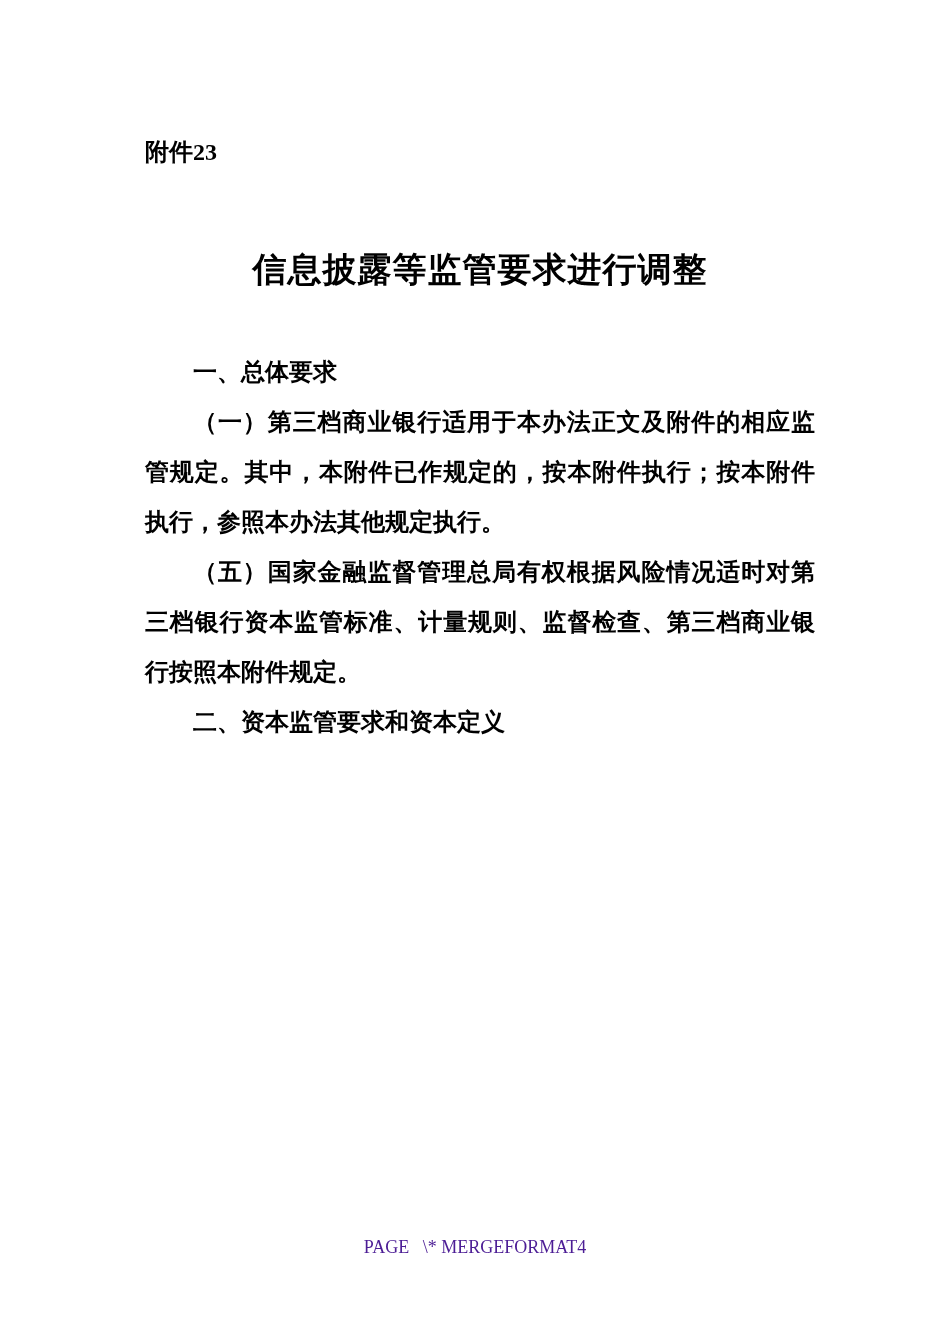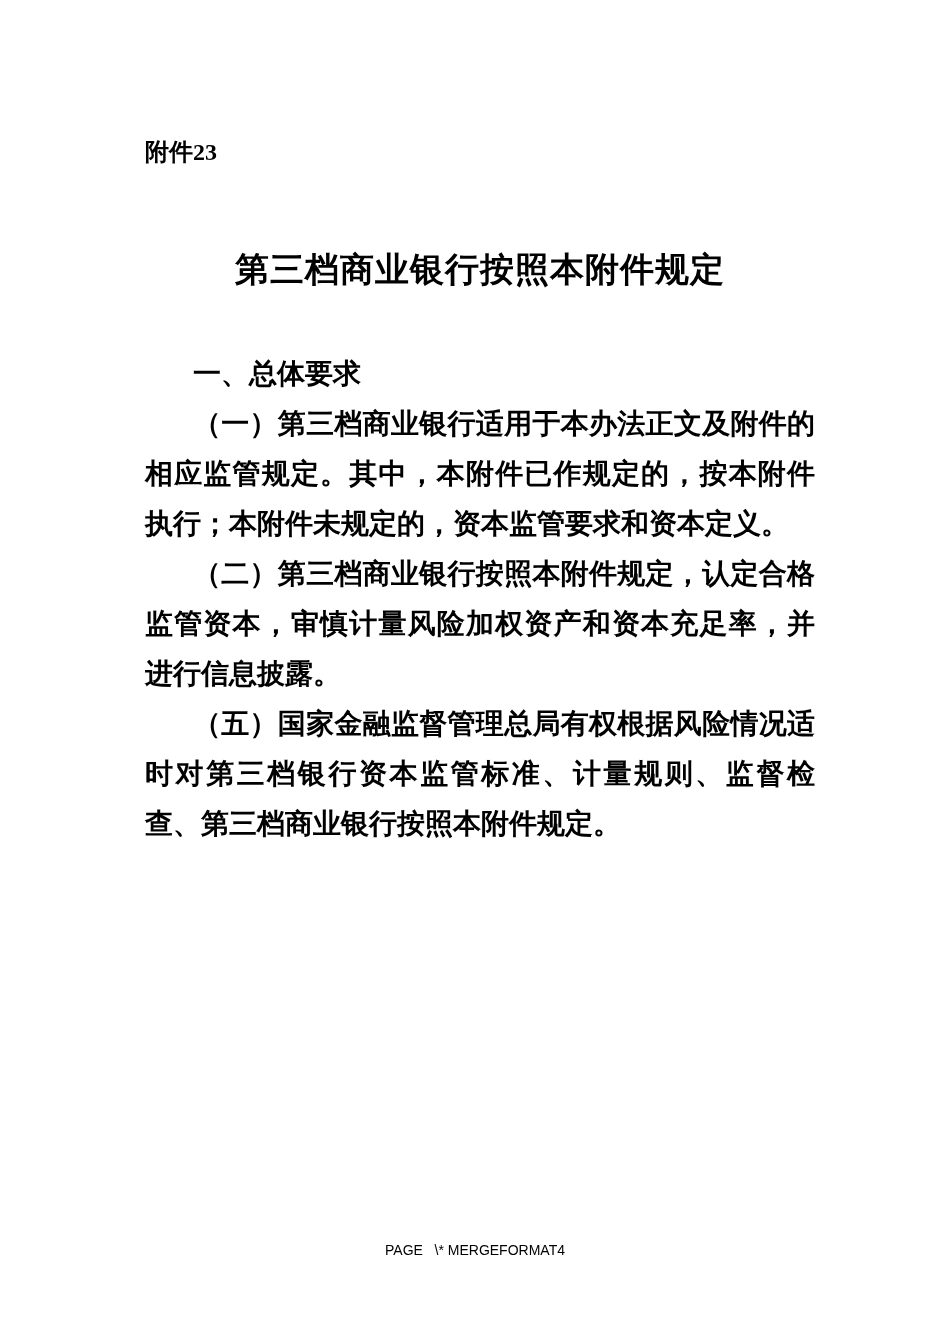"第三档商业银行按照本附件规定" h1.doc-title { text: 第三档商业银行按照本附件规定 -> 信息披露等监管要求进行调整 }
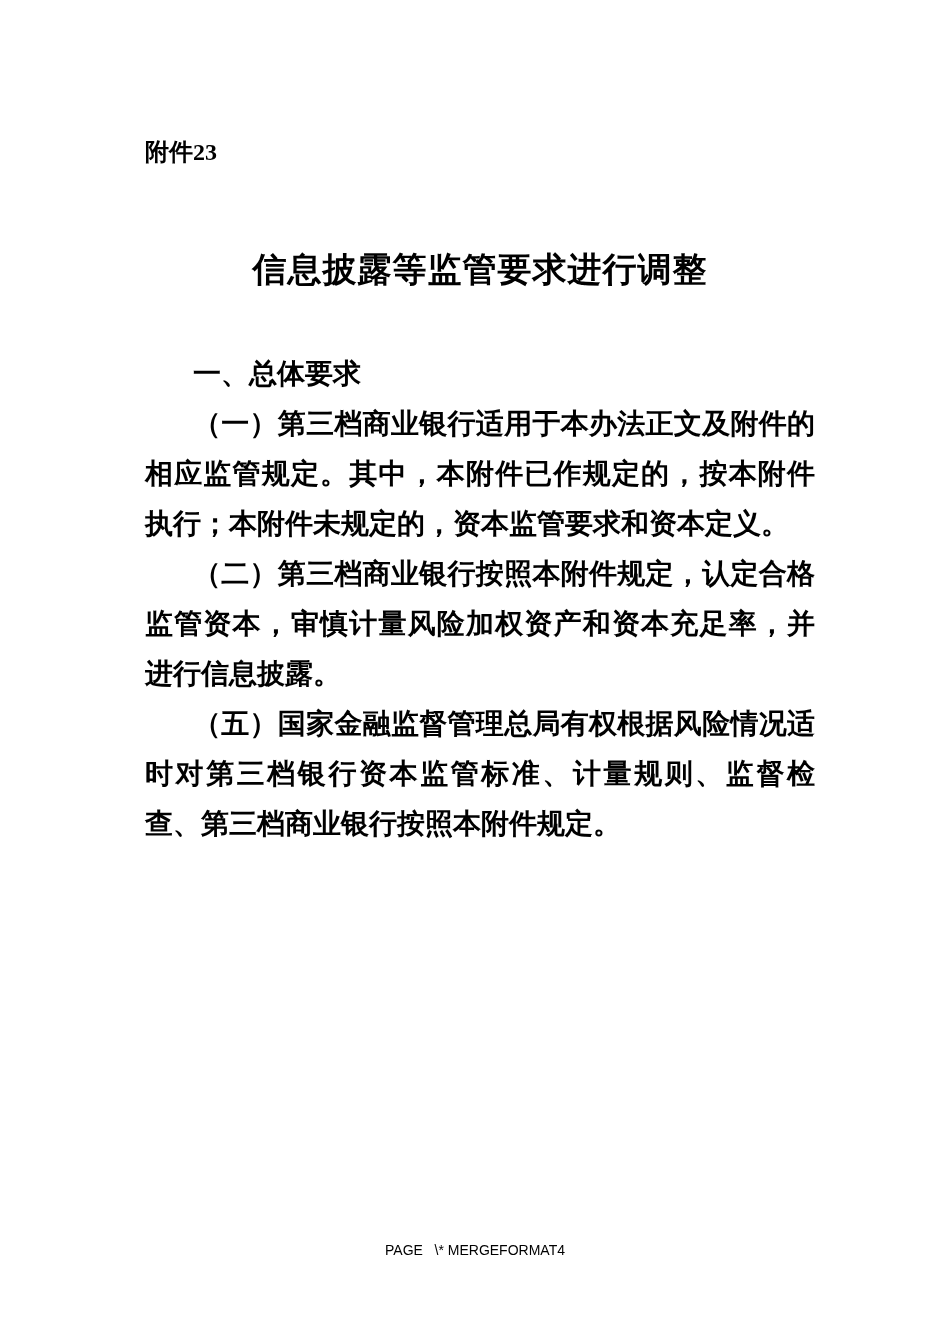"一、总体要求" .body-text { font-family: none -> Liberation Mono, monospace; font-size: 28px -> 24px }
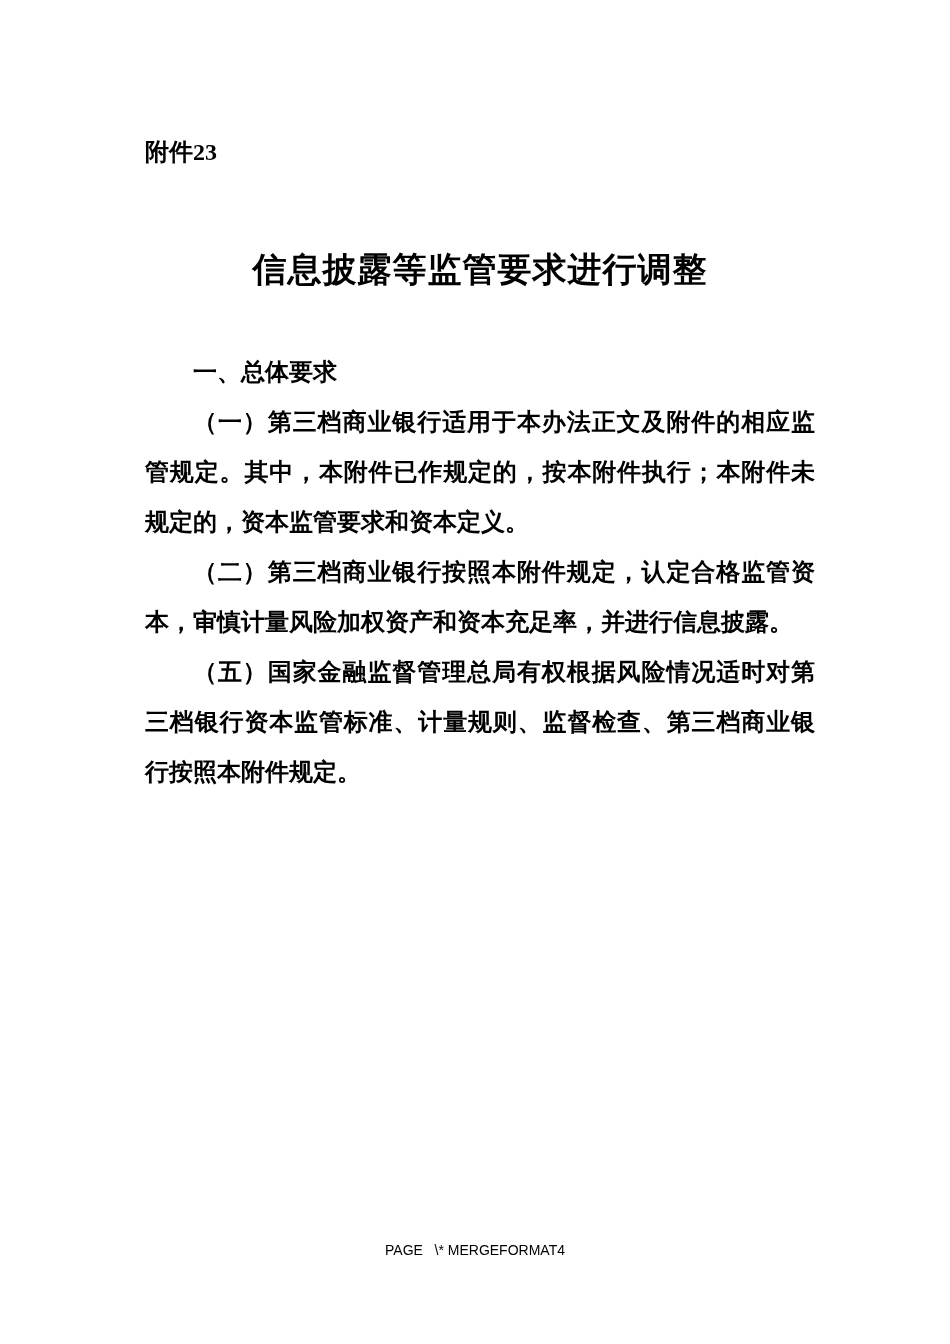"（一）第三档商业银行适用于本办法正文及附件的相应监管规定。其中，本附件已作规定的" p.para { text: 本附件未规定的，资本监管要求和资本定义 -> 按本附件执行，参照本办法其他规定执行 }
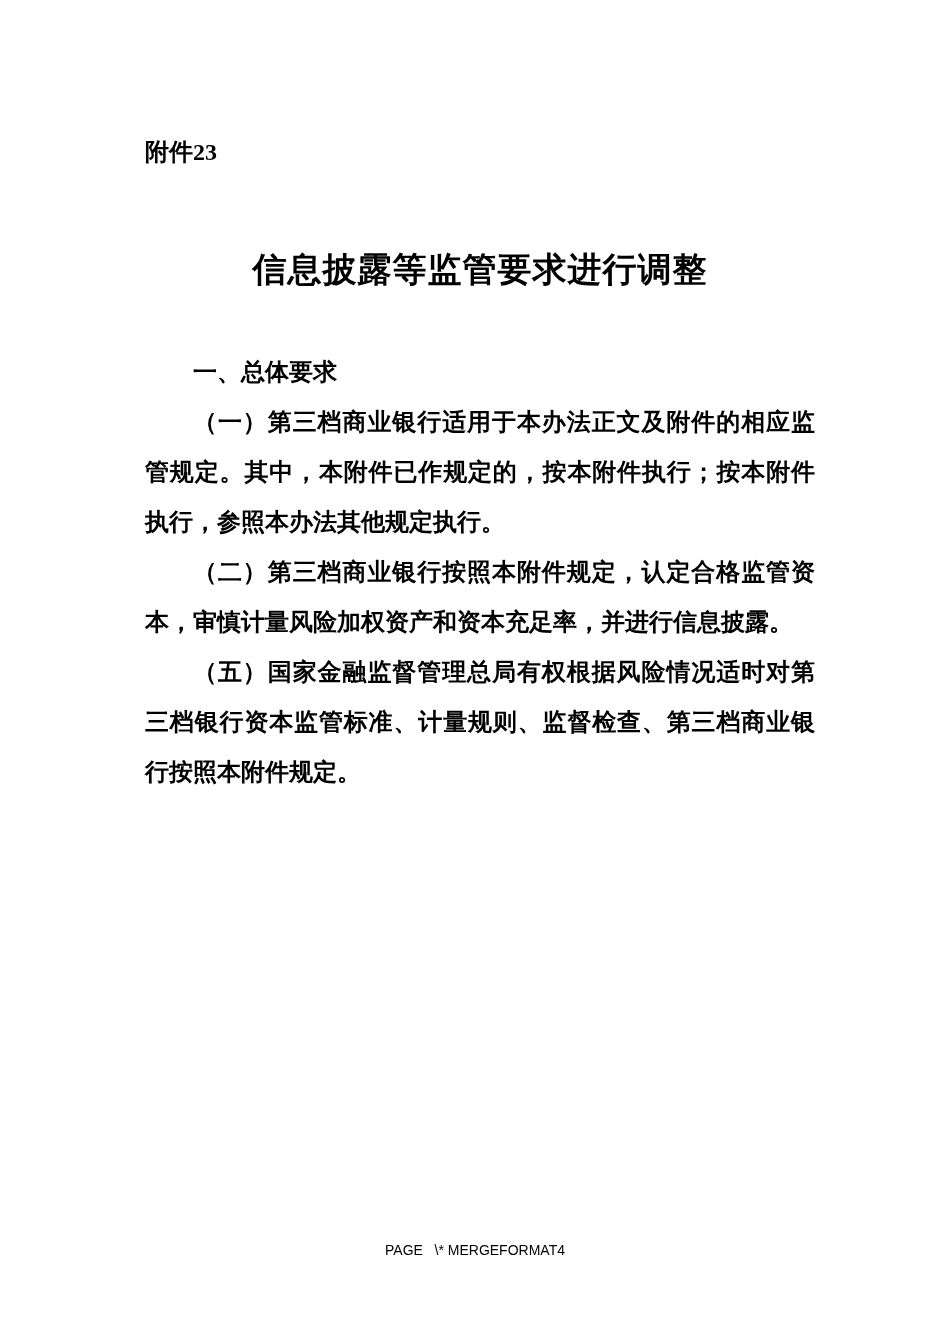"（二）第三档商业银行按照本附件规定，认定合格监管资本，审慎计量风险加权资产和资本" p.para { html: <p>（二）第三档商业银行按照本附件规定，认定合格监管资本，审慎计量风险加权资产和资本充足率，并进行信息披露。</p> -> none }
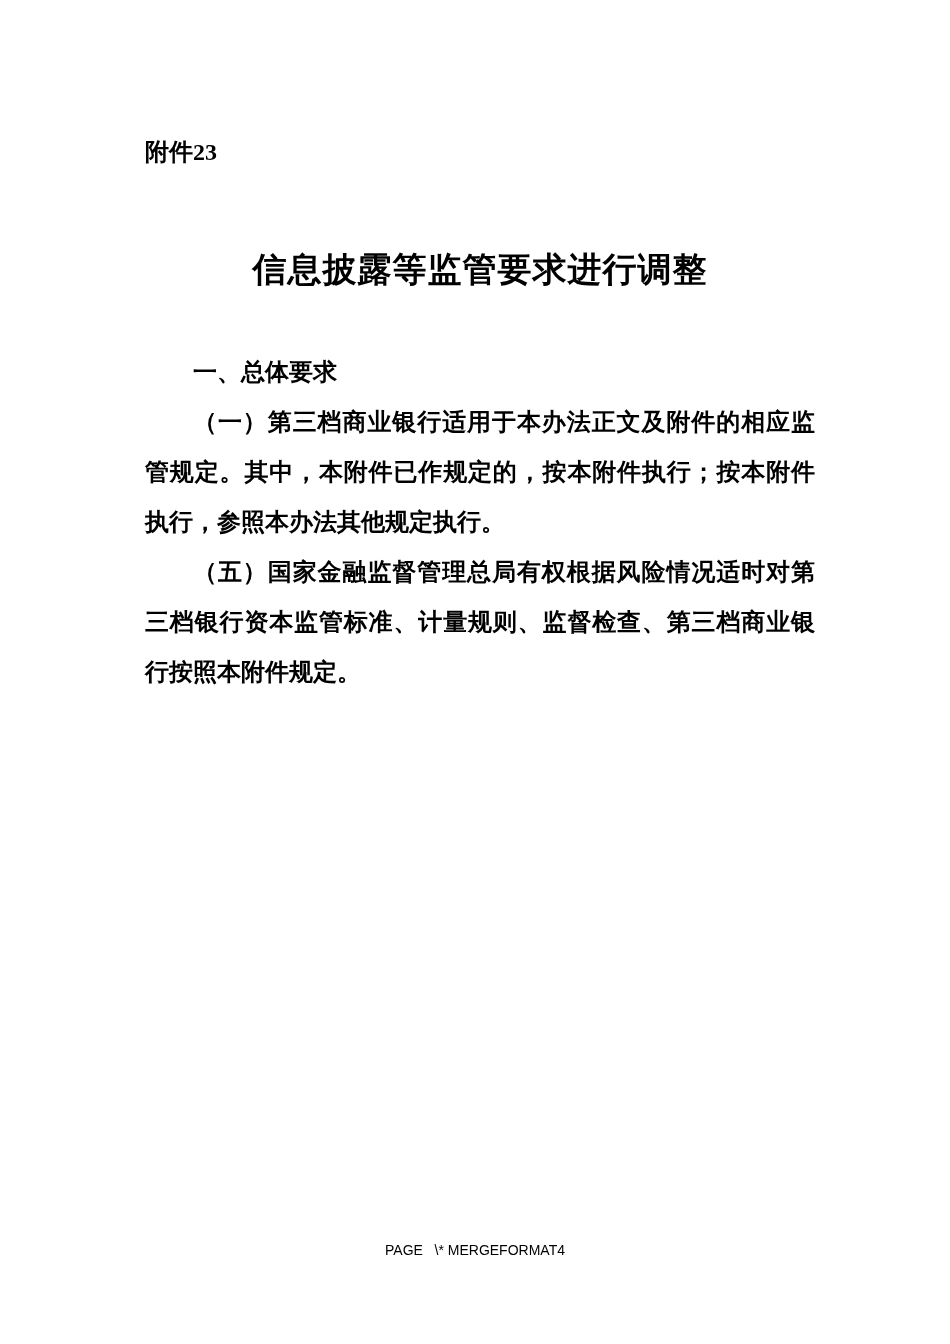"二、资本监管要求和资本定义" p.para { html: none -> <p>二、资本监管要求和资本定义</p> }
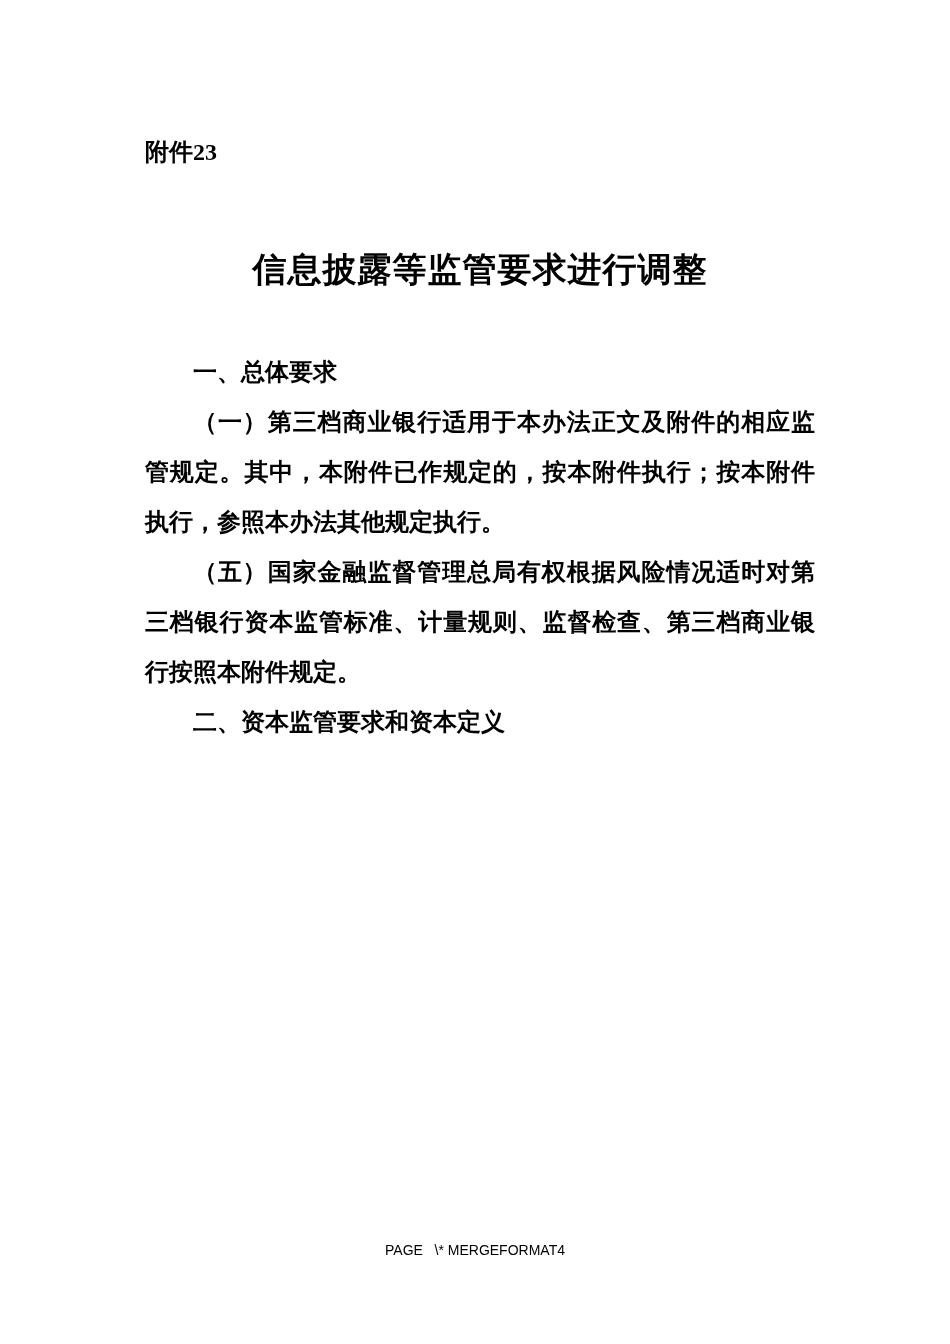"PAGE \* MERGEFORMAT4" .footer { color: #000000 -> #4c1d95; font-family: Liberation Sans, sans-serif -> Liberation Serif, serif; font-size: 14px -> 18px }
